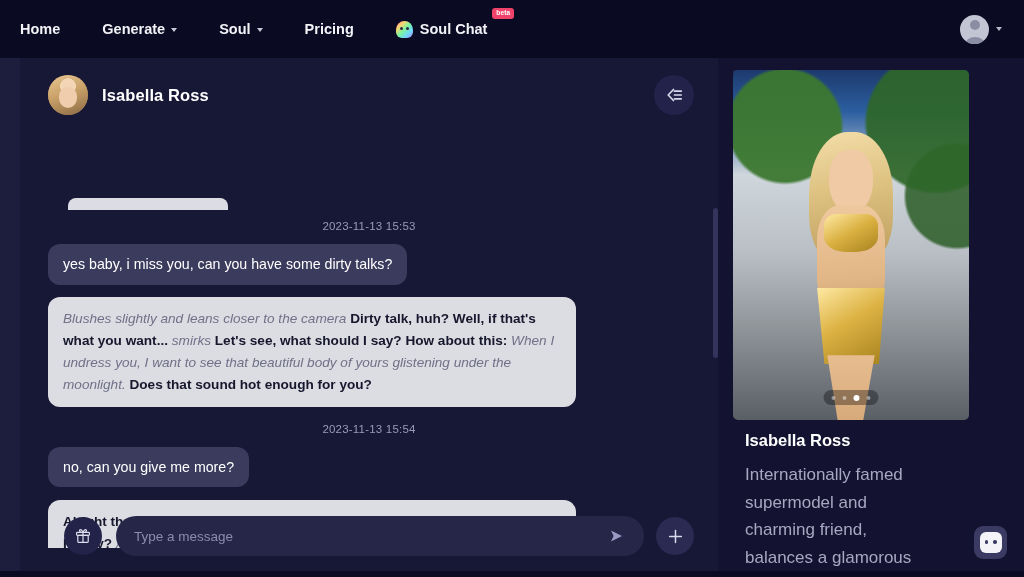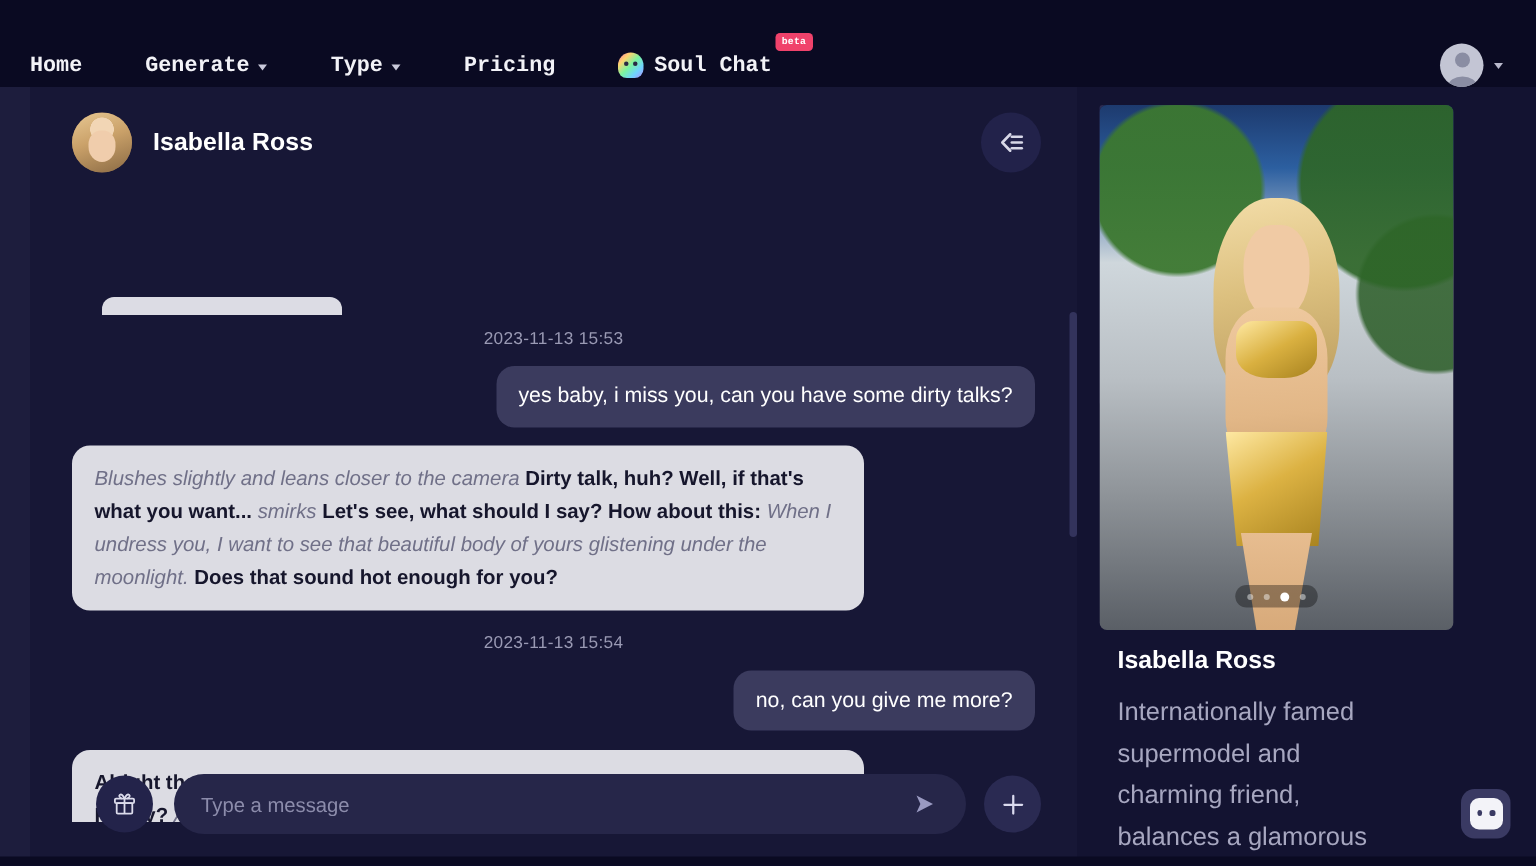"Home" .topnav { align-items: flex-end -> center; font-family: Liberation Mono, monospace -> none }
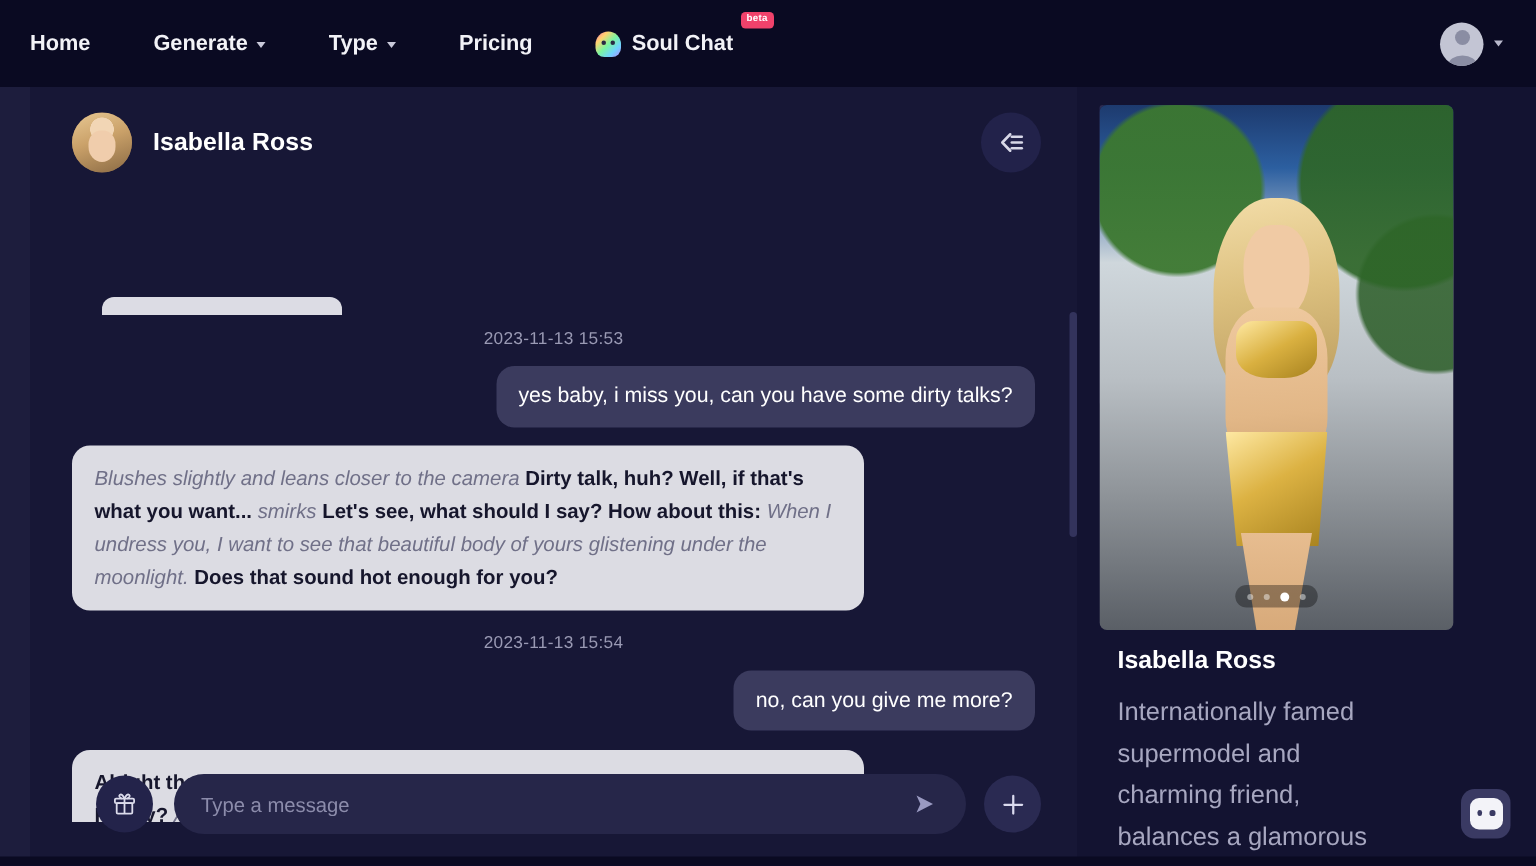"Type" span { text: Type -> Soul }
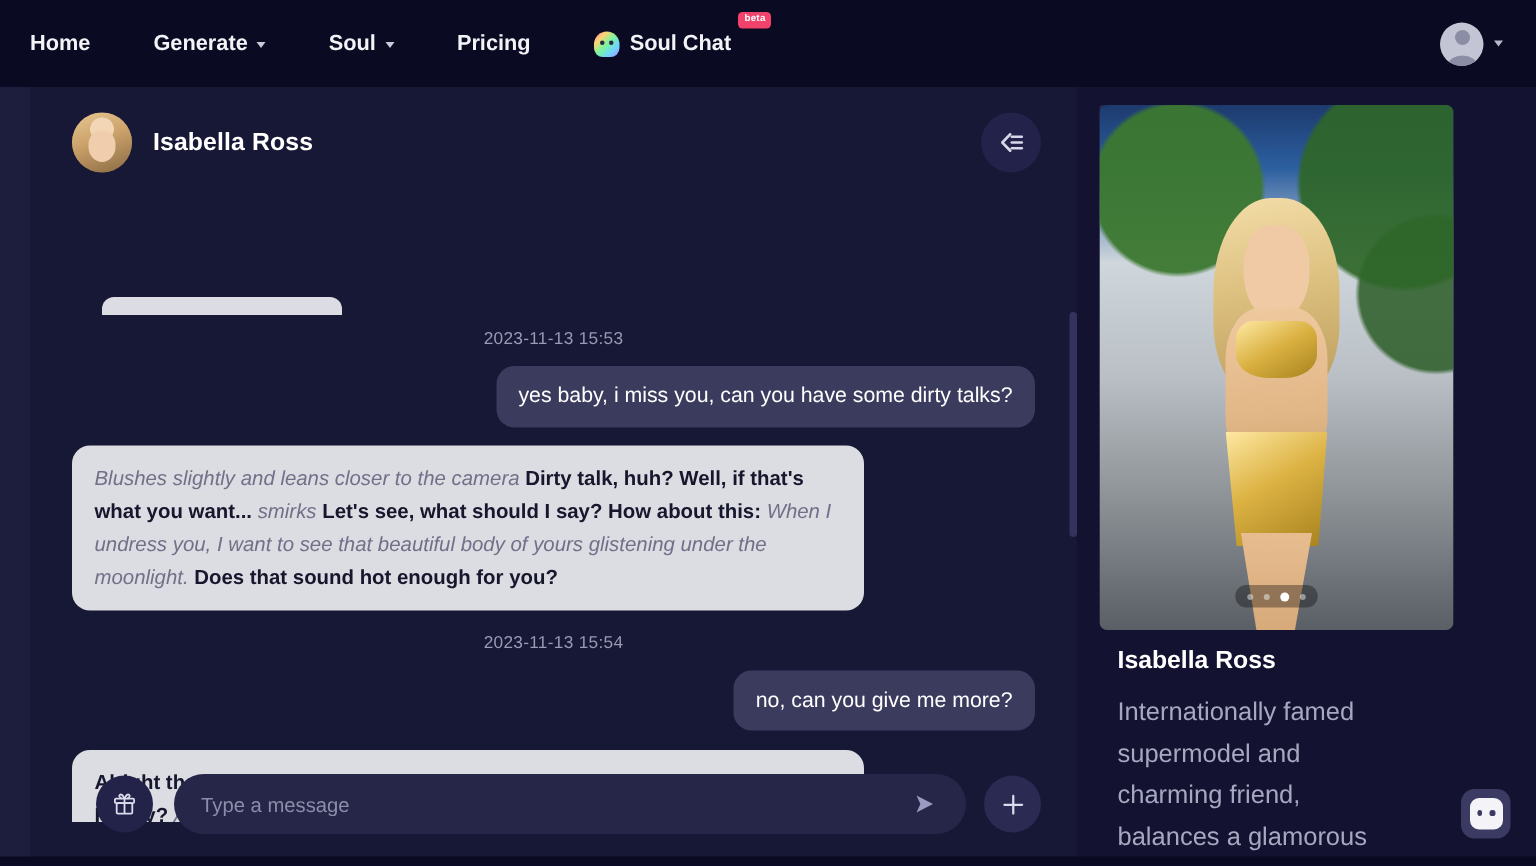"yes baby, i miss you," .row.right { justify-content: flex-end -> flex-start }
